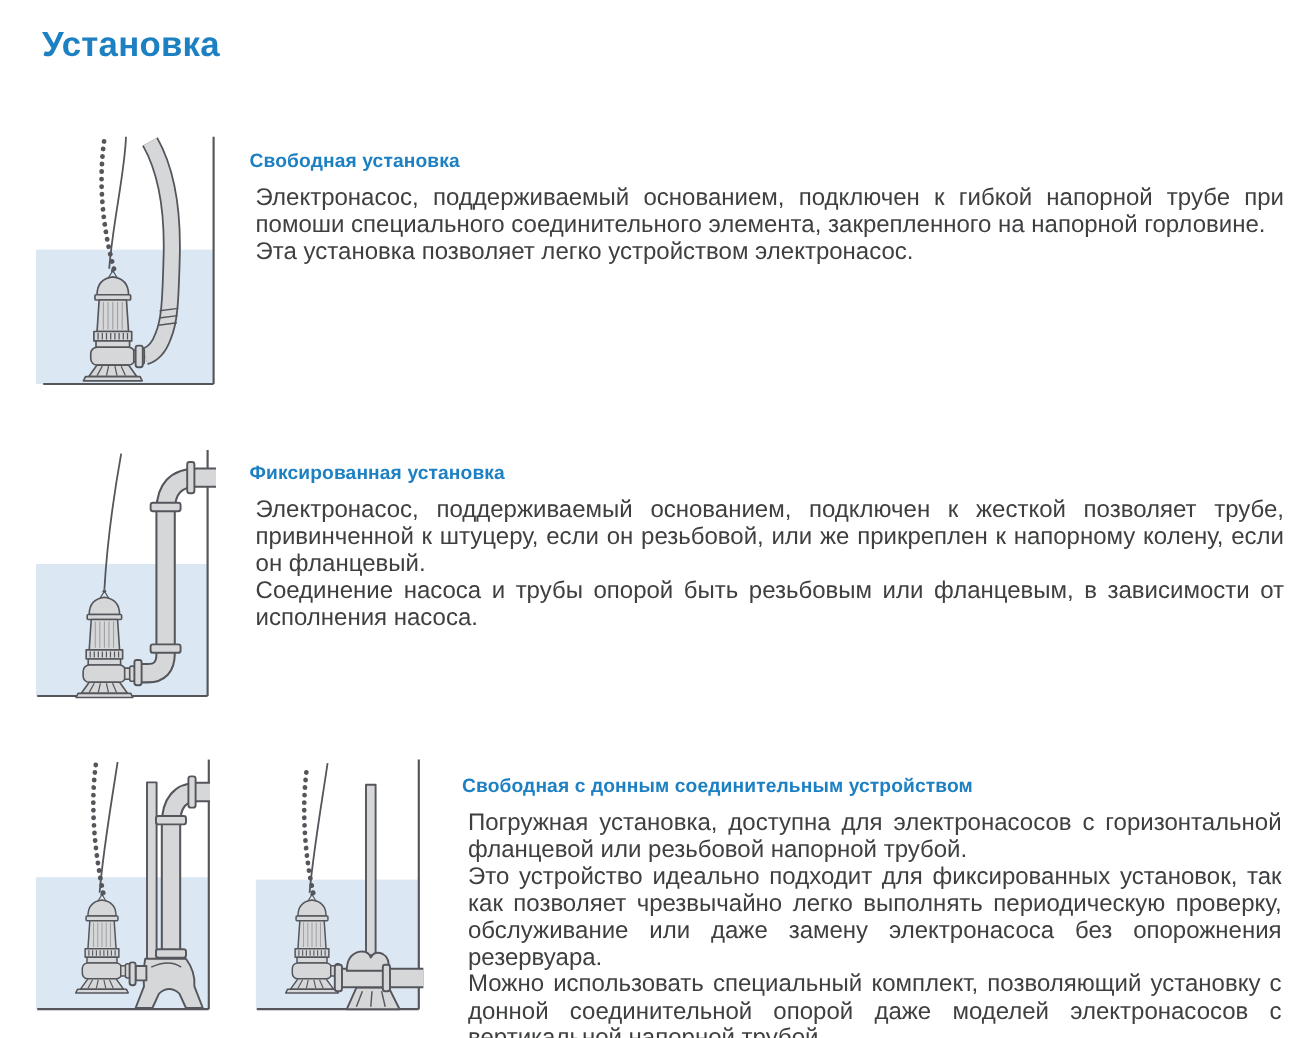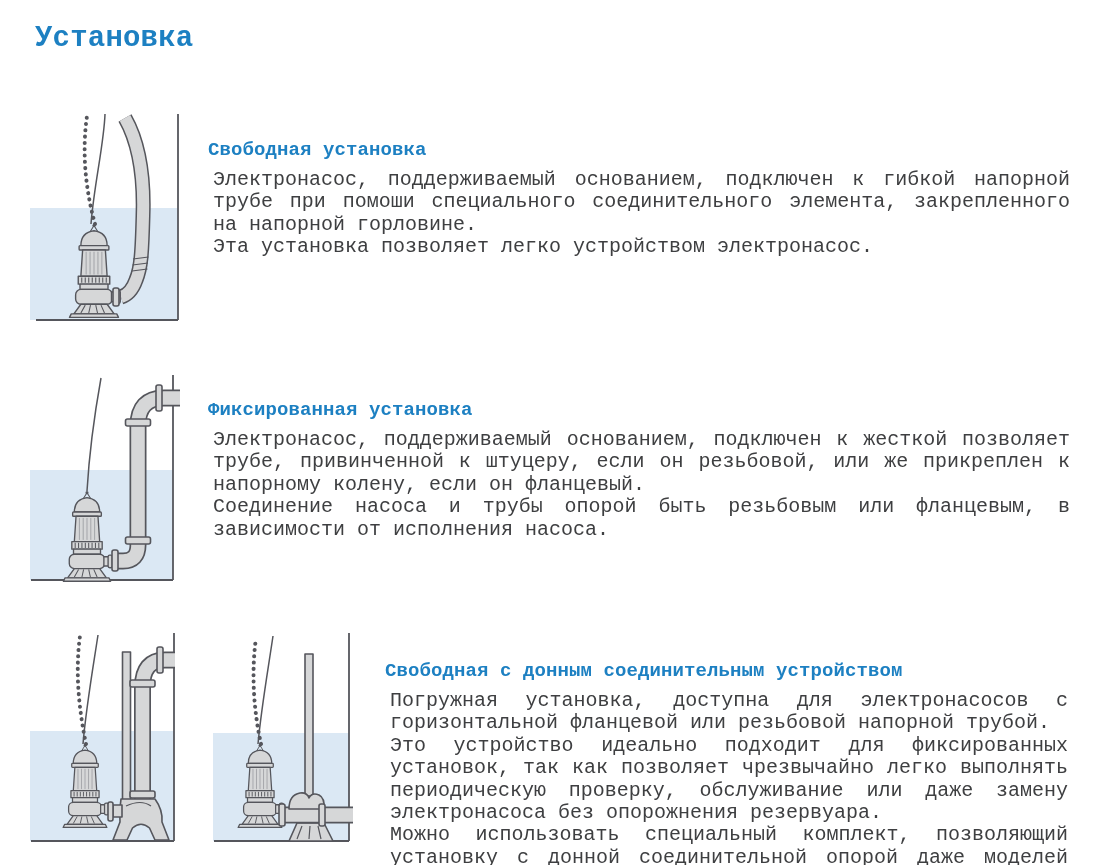"Установка" .page { font-family: Liberation Mono, monospace -> Liberation Sans, sans-serif }
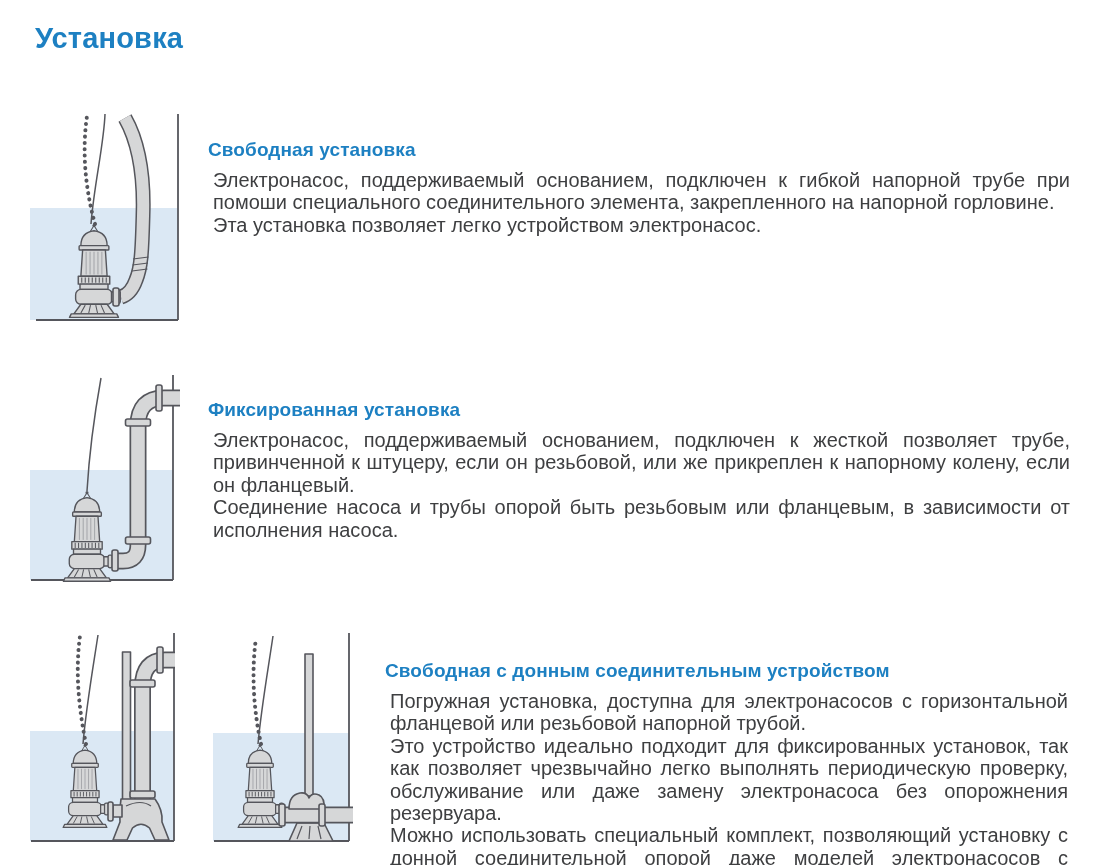"Свободная установка" .sec-text h2 { font-size: 19px -> 16px; margin: 16px 0 7px 0 -> 1px 0 7px 0 }
